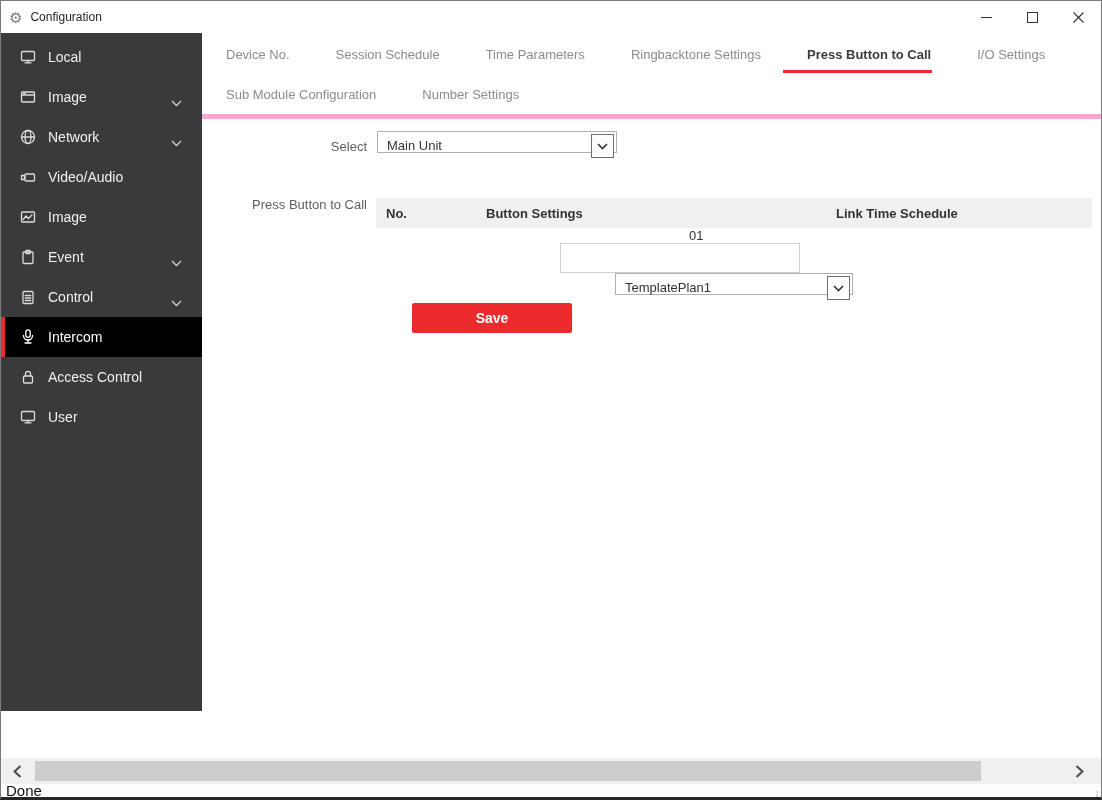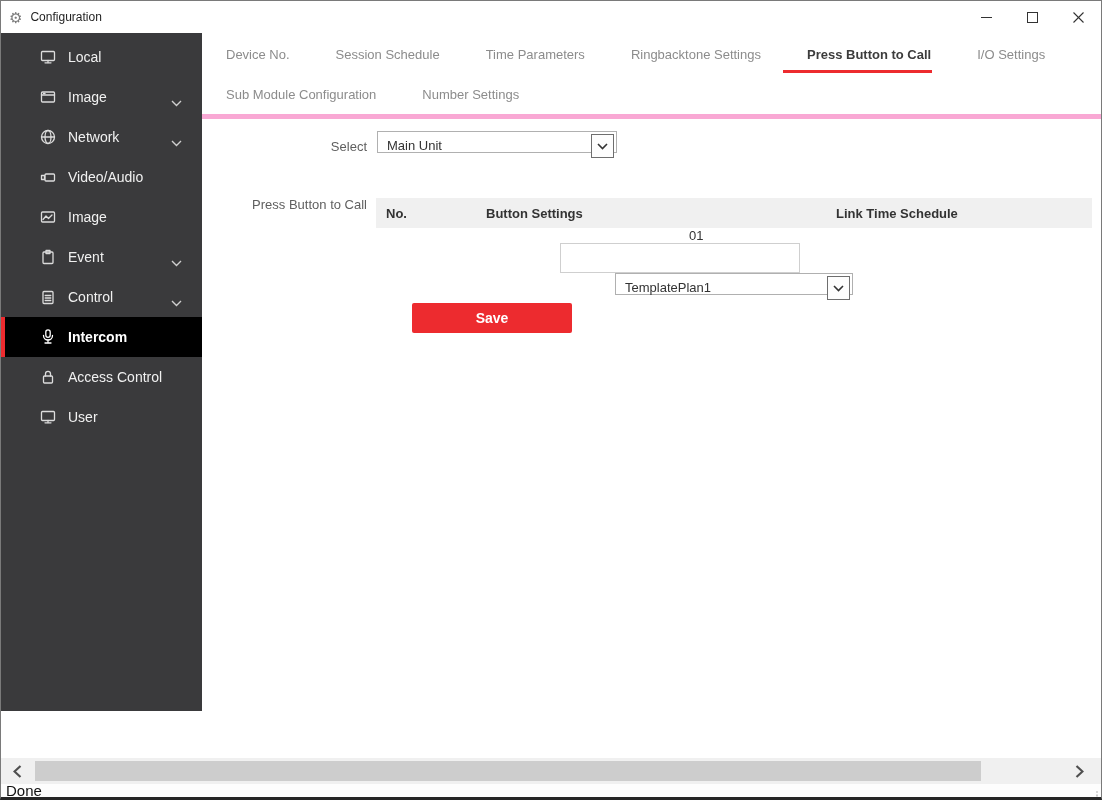"Local" .side-item { padding-left: 38px -> 18px }
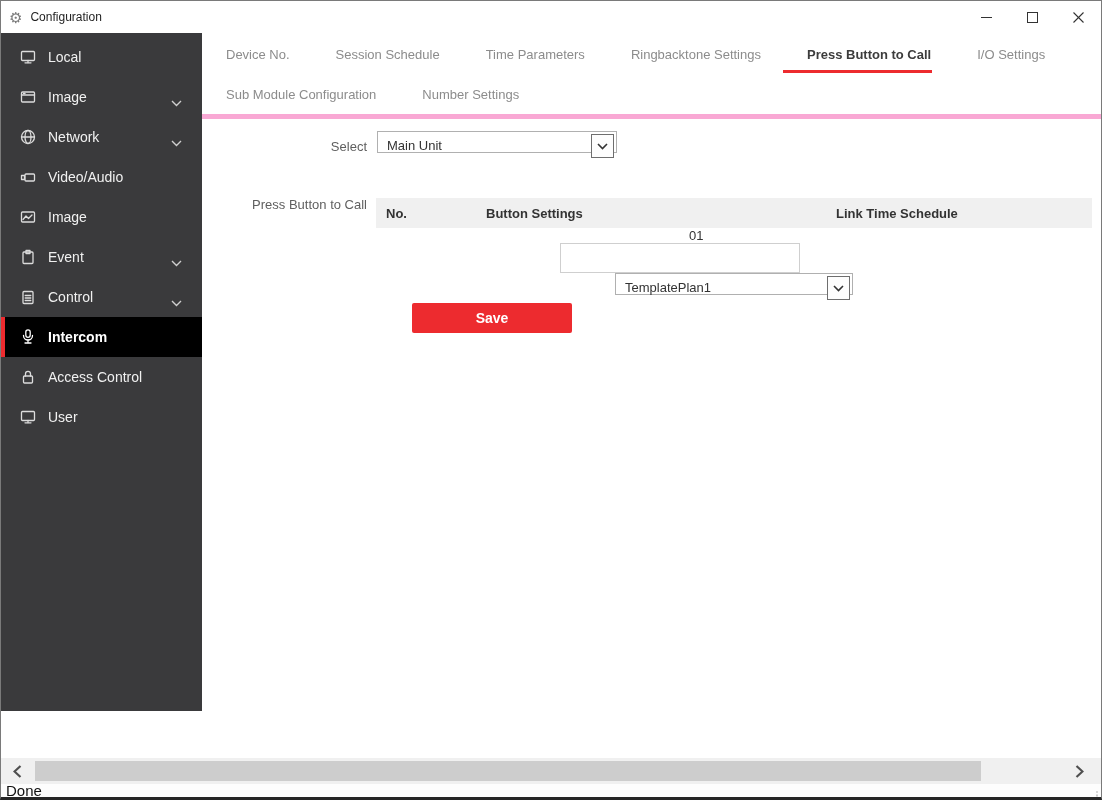"Intercom" .side-item.active { font-weight: bold -> none }
